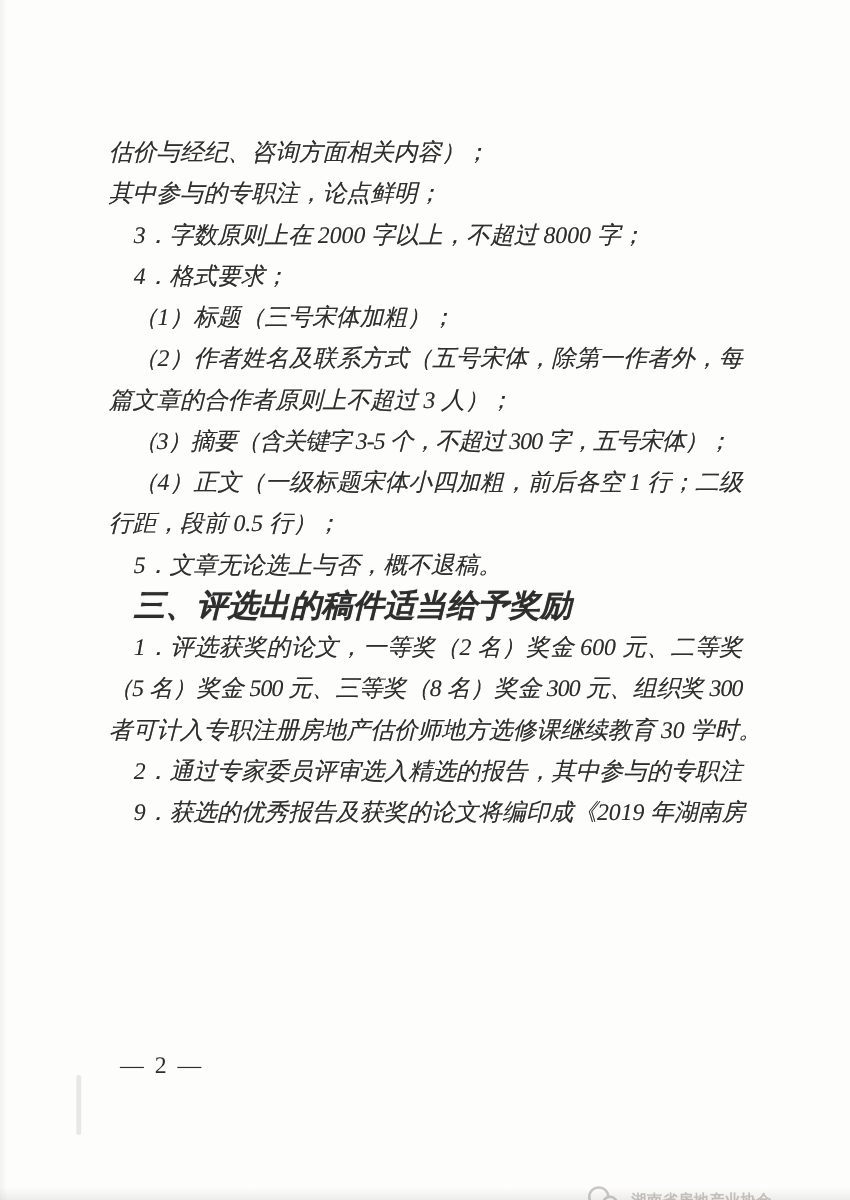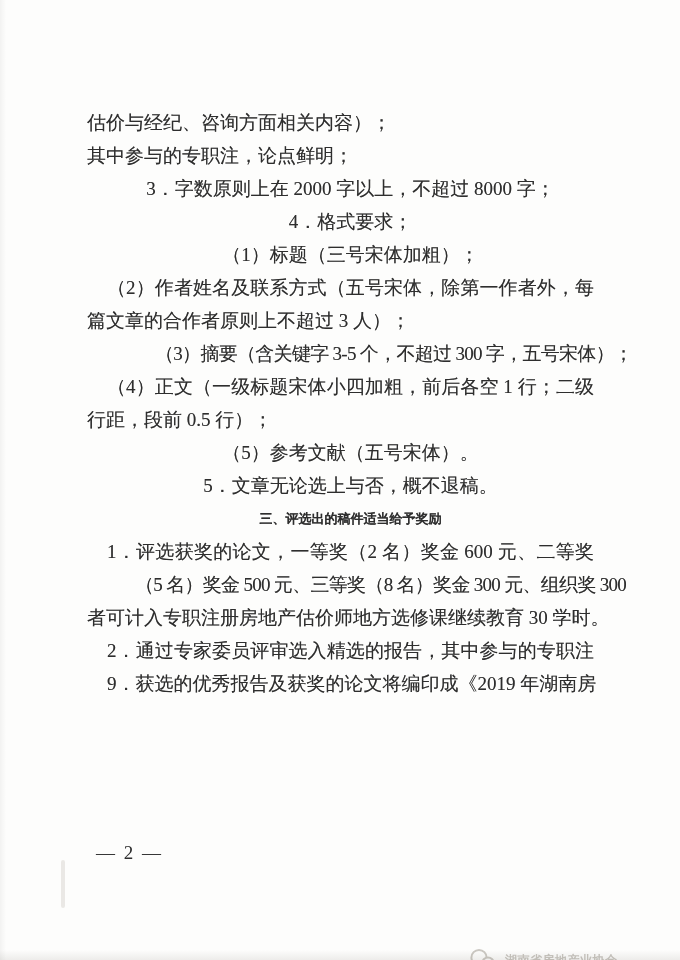"估价与经纪、咨询方面相关内容）；" .line { font-style: none -> italic }
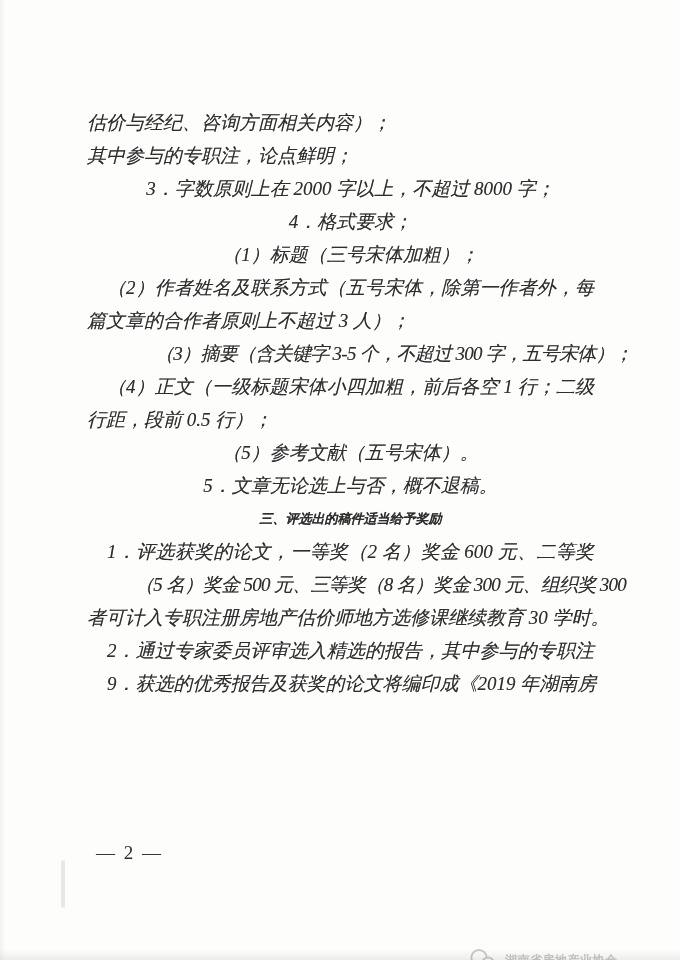"3．字数原则上在 2000 字以上，不超过 8000 字；" .indent { text-align: center -> none }
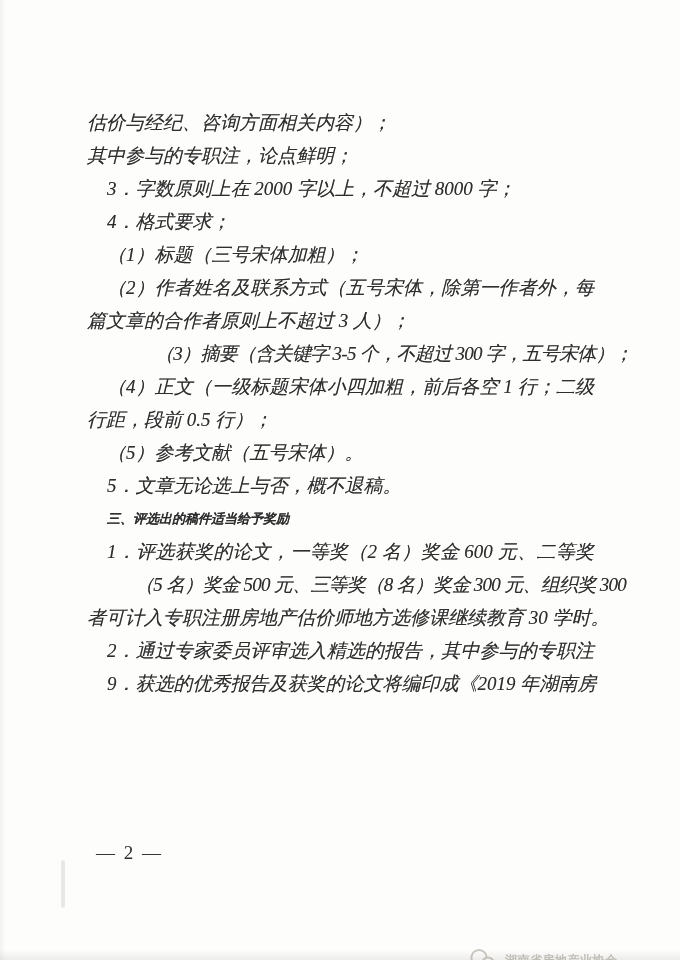"（3）摘要（含关键字 3-5 个，不超过 300 字，五号宋体）；" .tight { margin-left: 48px -> none }
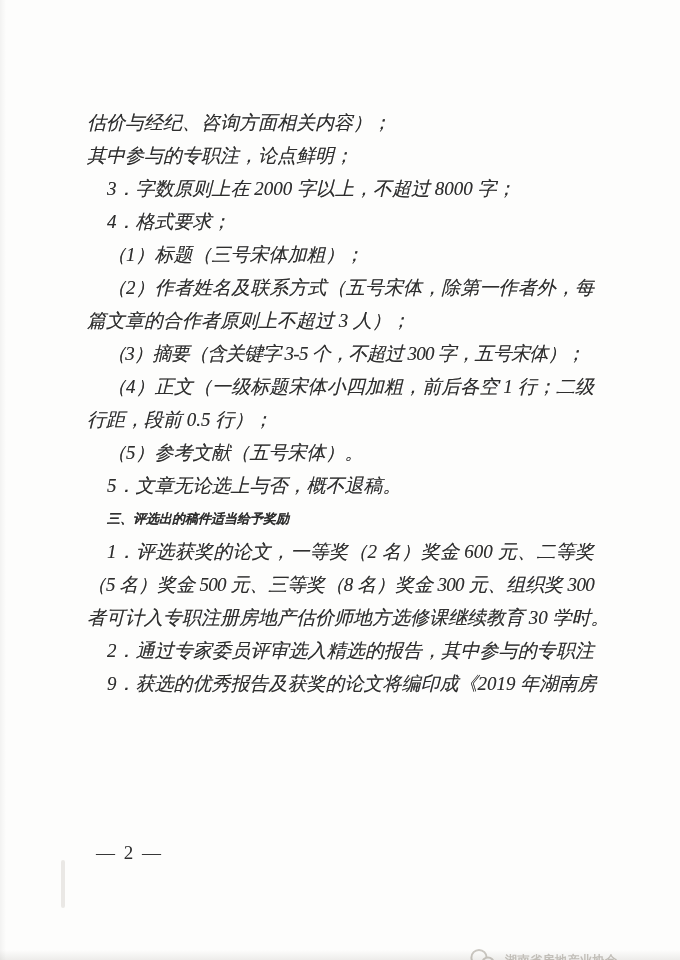"（5）参考文献（五号宋体）。" div.line { html: <div>（5）参考文献（五号宋体）。</div> -> none }
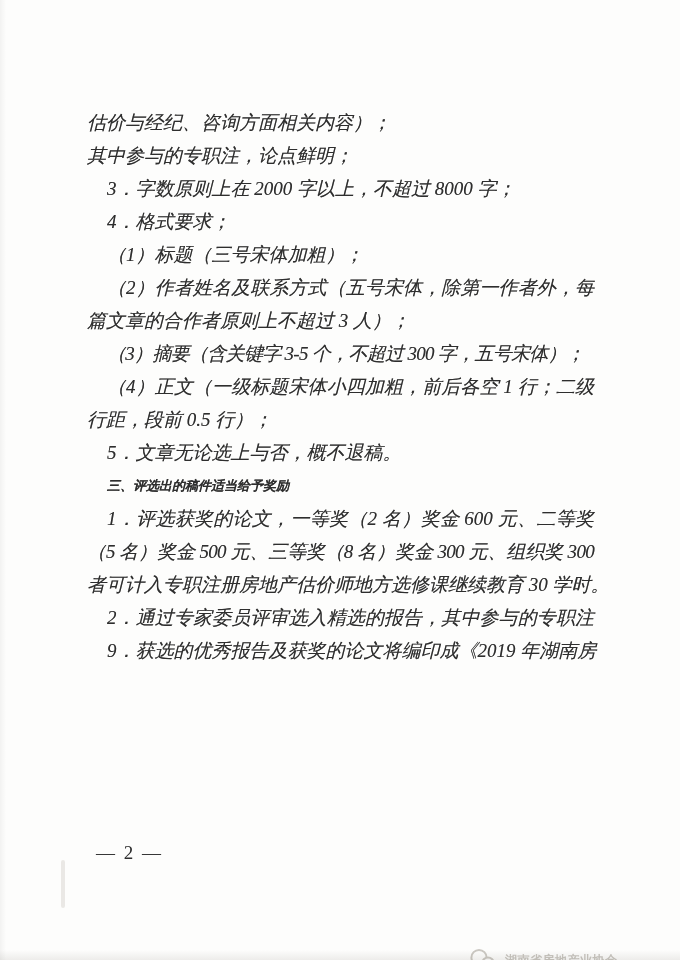"三、评选出的稿件适当给予奖励" .heading { font-size: 13px -> 25px }
